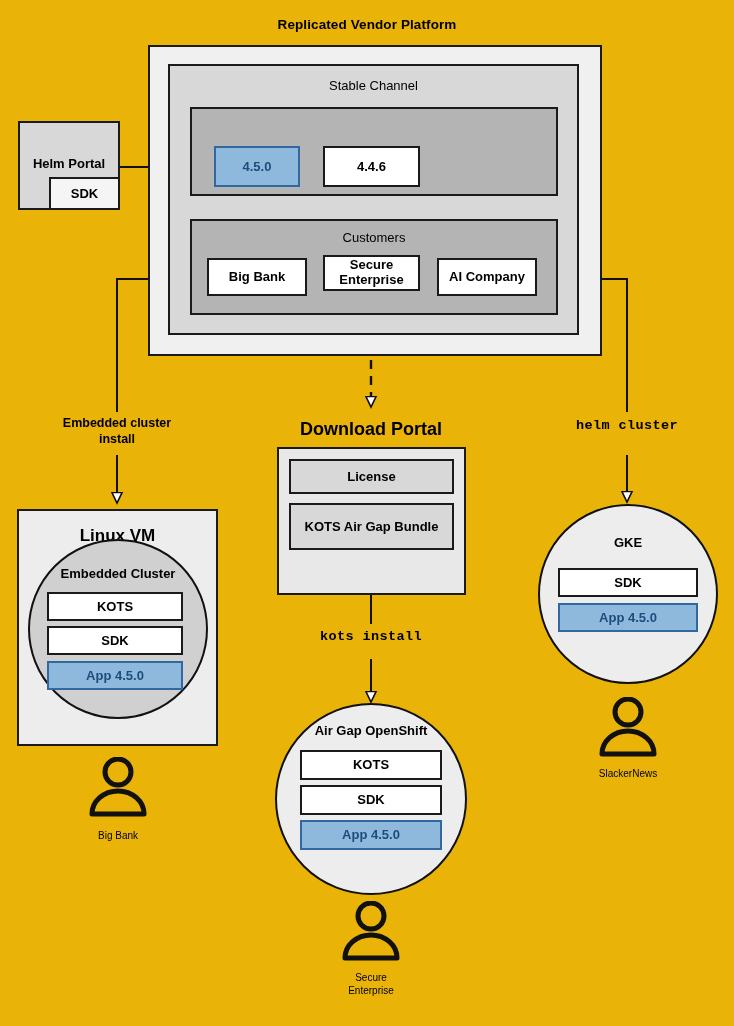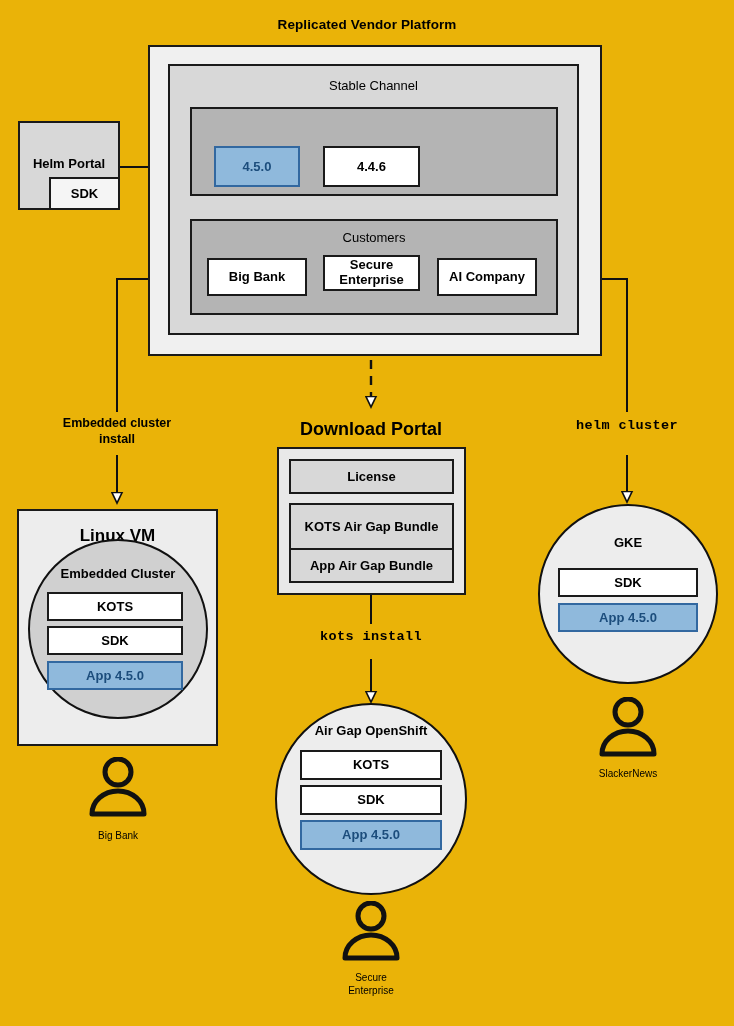"App Air Gap Bundle" div.lbl { html: <div>App Air Gap Bundle</div> -> none }
